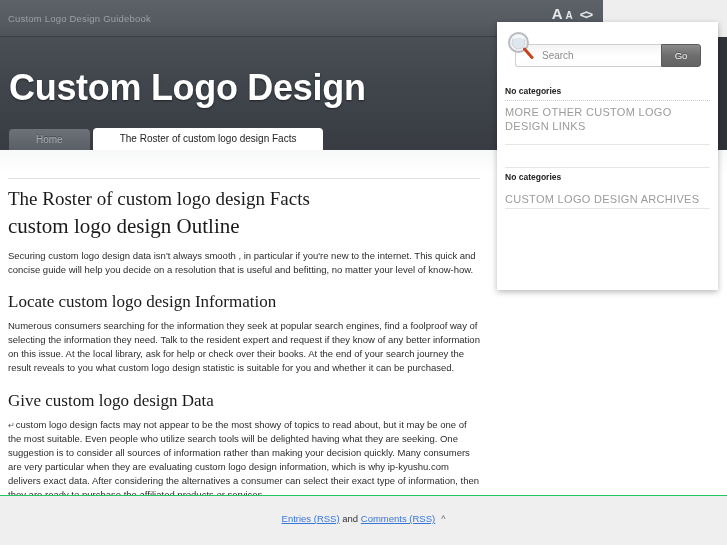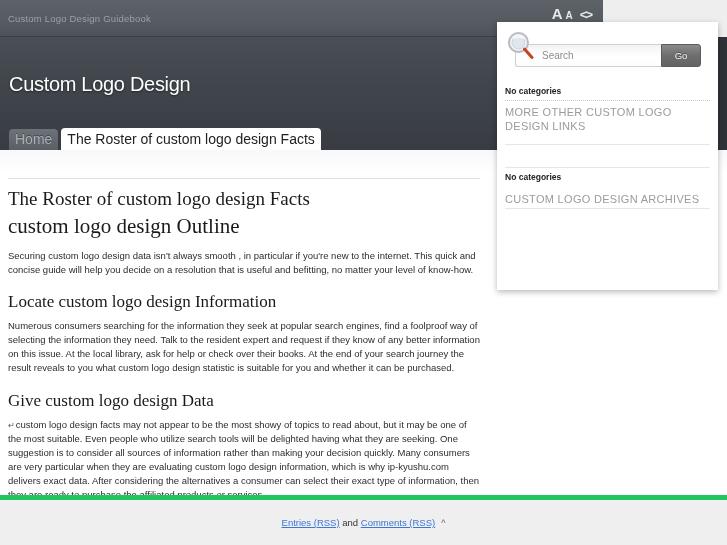"Custom Logo Design" .site-title { font-size: 20px -> 36px; font-weight: normal -> bold; top: 36px -> 30px }
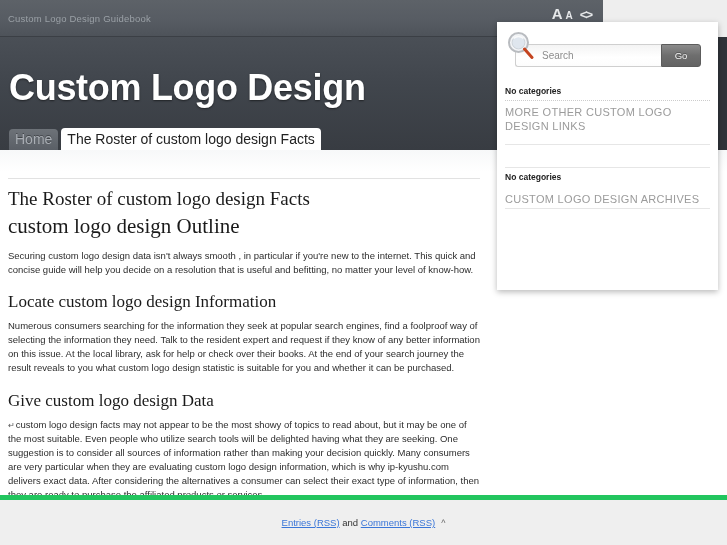"Home" .tab { font-size: 14px -> 10px; padding: 0 6px -> 0 27px }
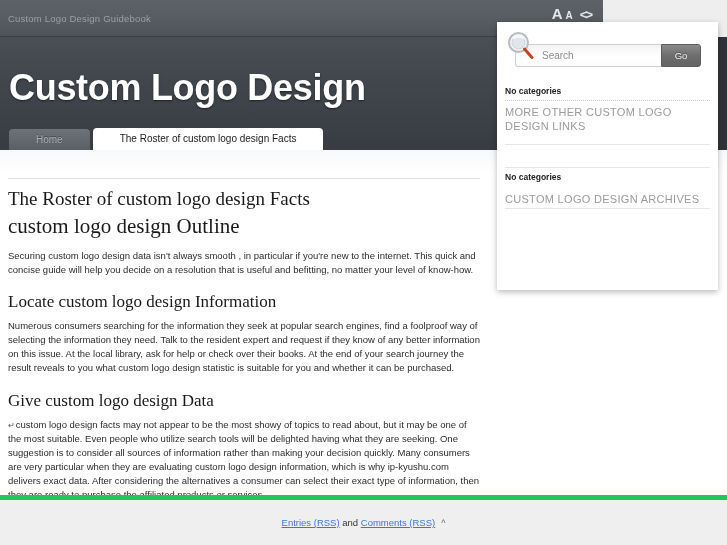"Entries (RSS) and Comments (RSS)" .footer { border-top: 5px solid #22c55e -> 1px solid #22c55e }
